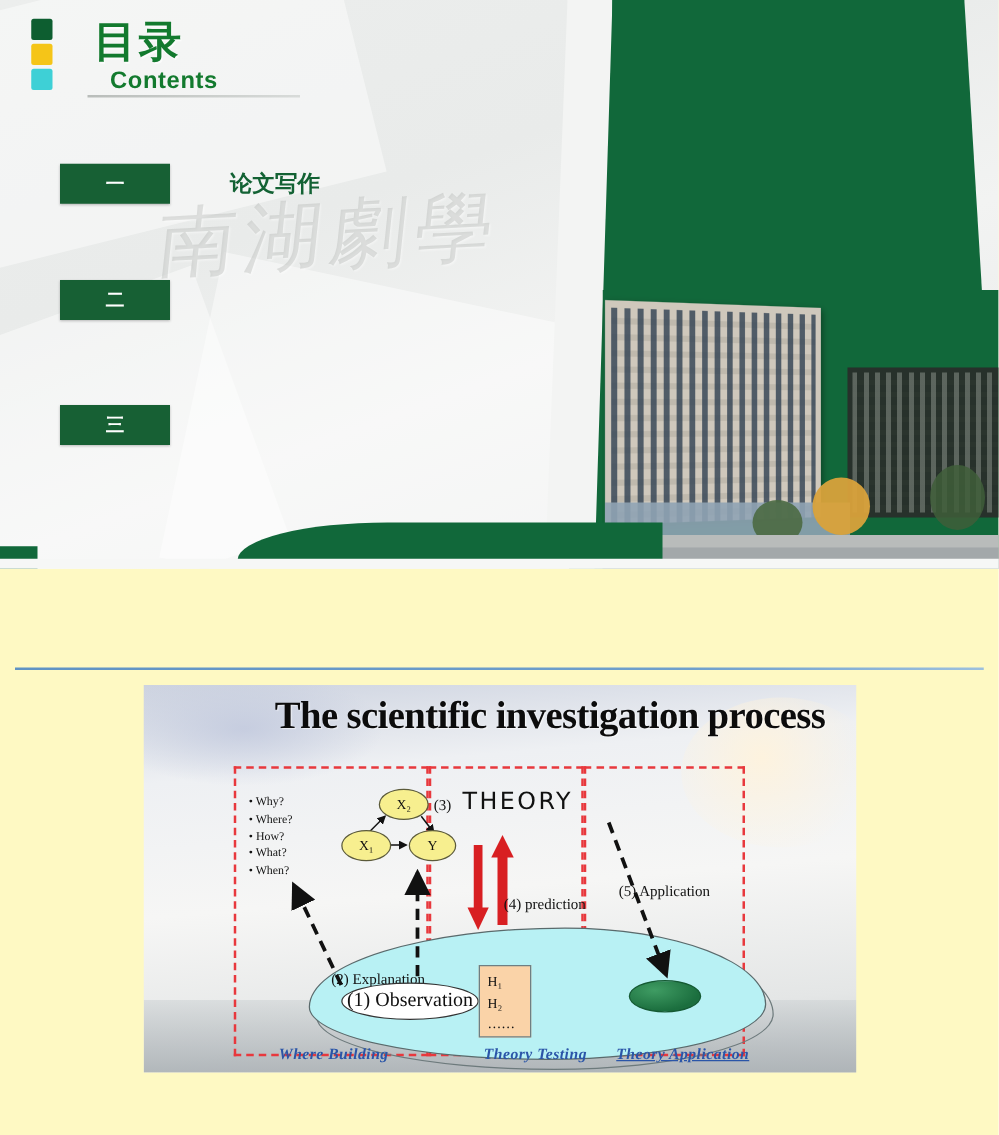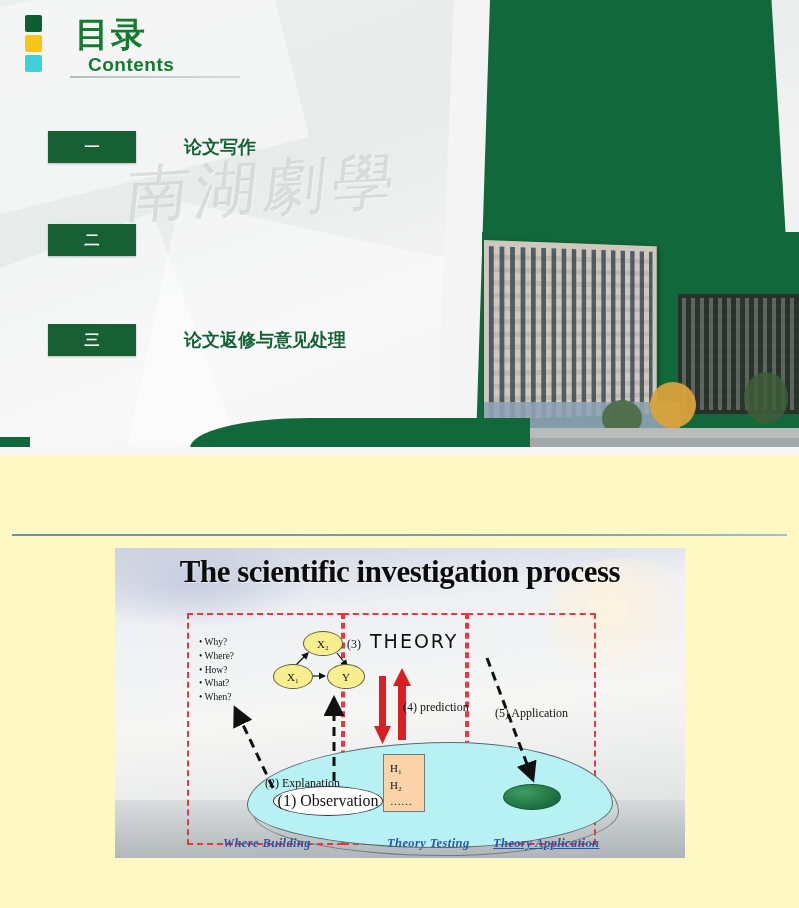"论文返修与意见处理" div.mlabel { html: <div>论文返修与意见处理</div> -> none }
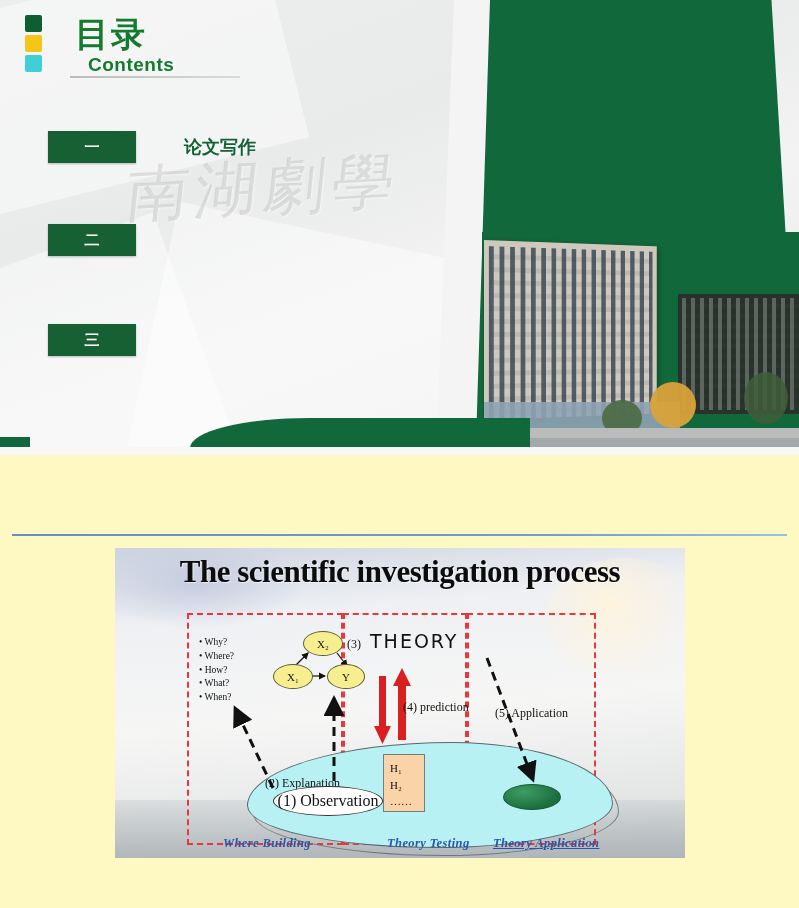"The scientific investigation process" .dg-title { padding-left: none -> 40px }
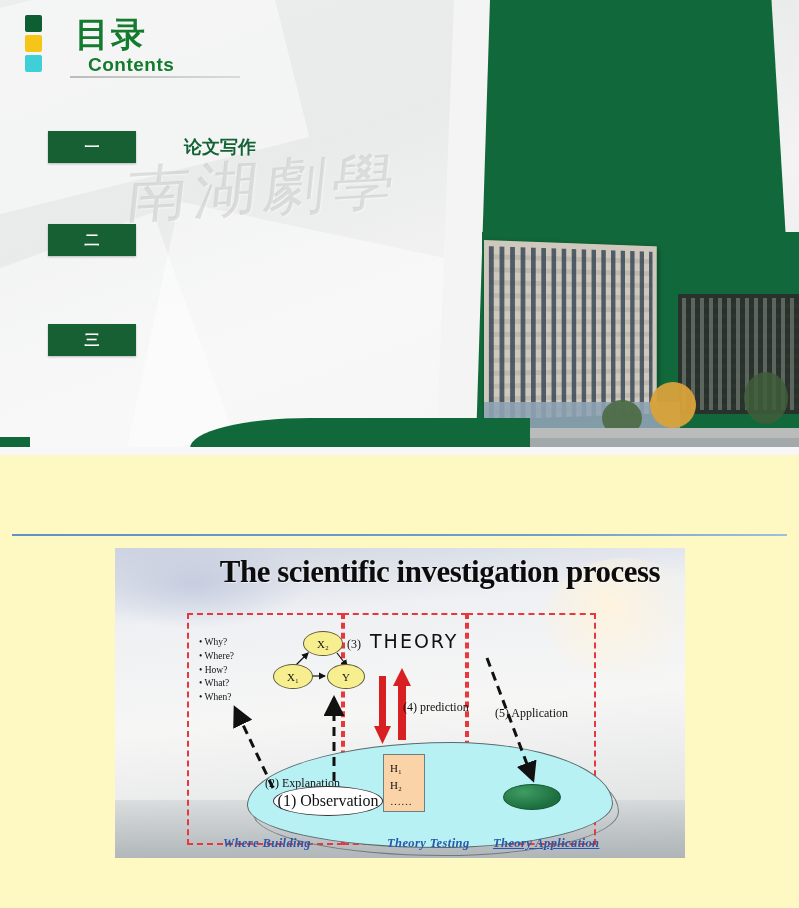"(4) prediction" .lbl-pred { top: 152px -> 168px }
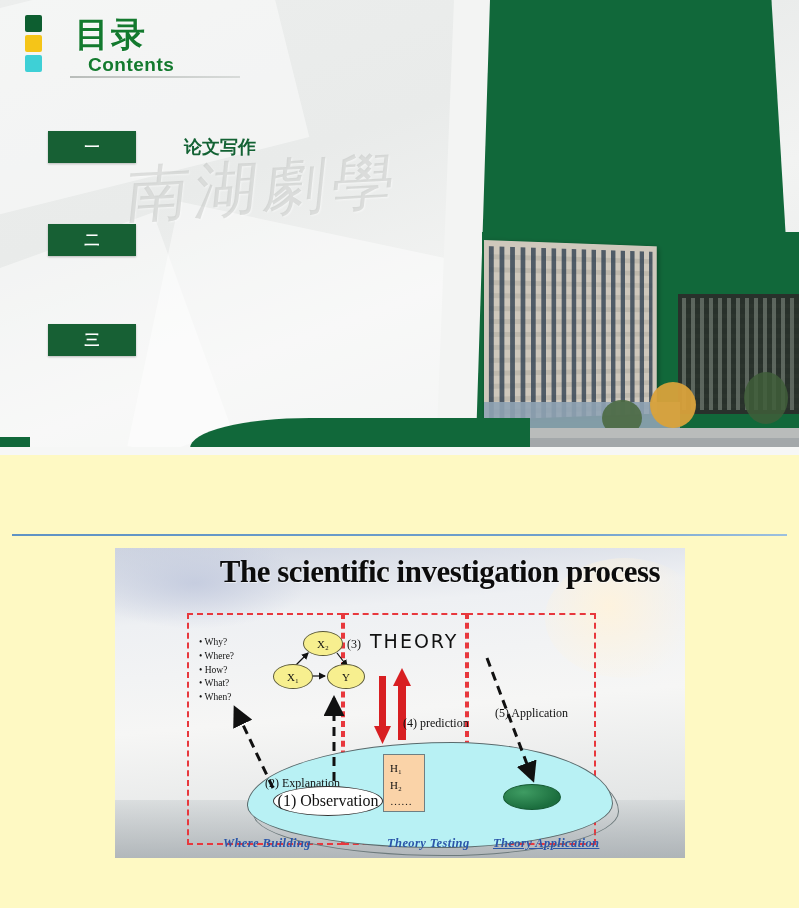"H₁" .hbox { top: 206px -> 224px }
